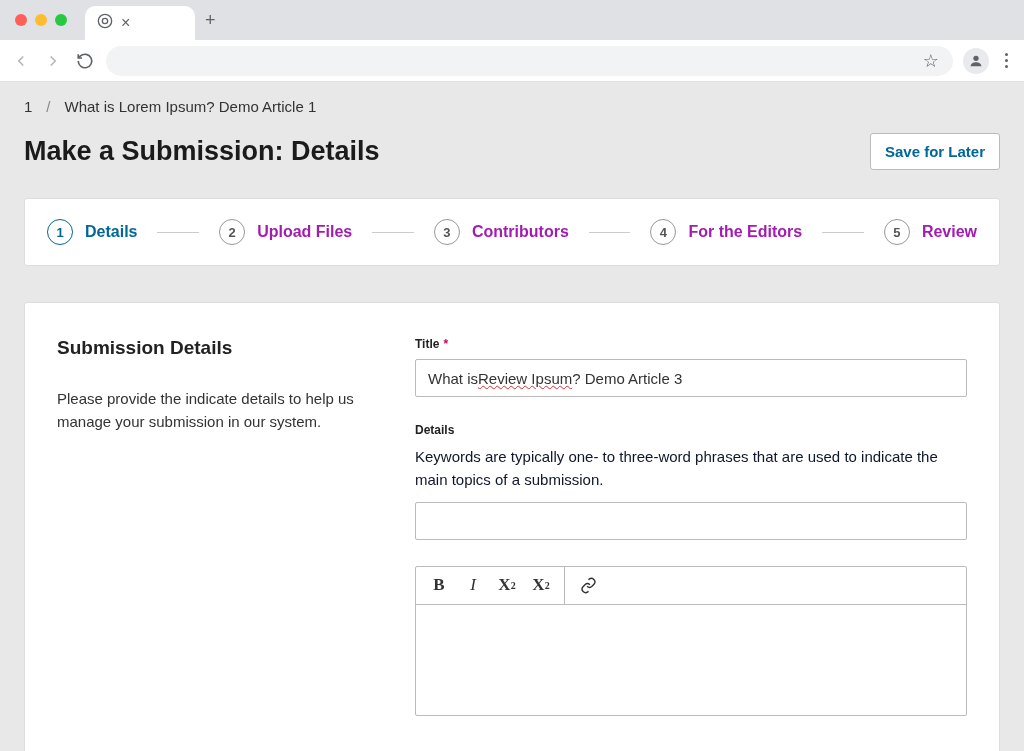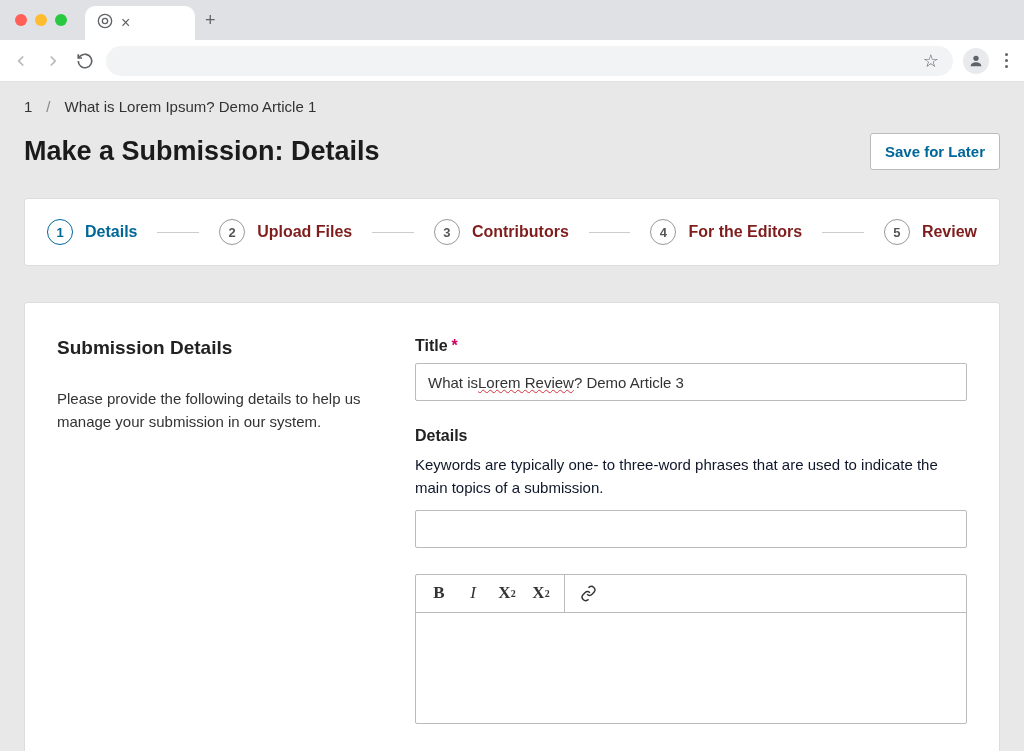"Upload Files" .step-label { color: #7f1d1d -> #a21caf }
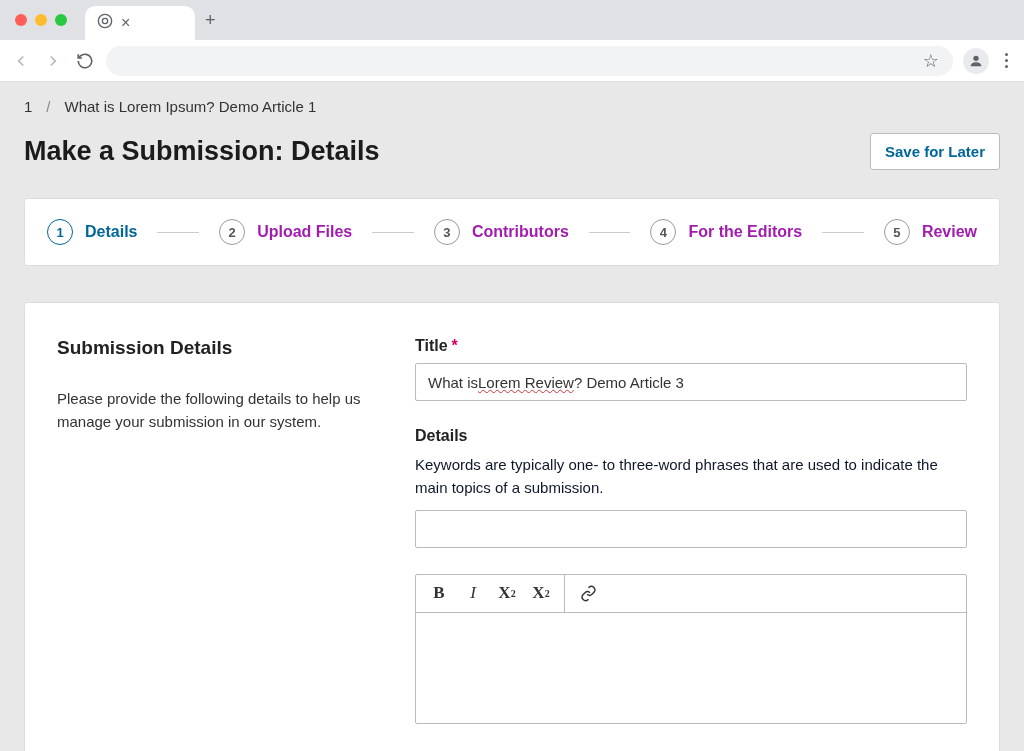"Title *" .field-label { font-size: 16px -> 12px }
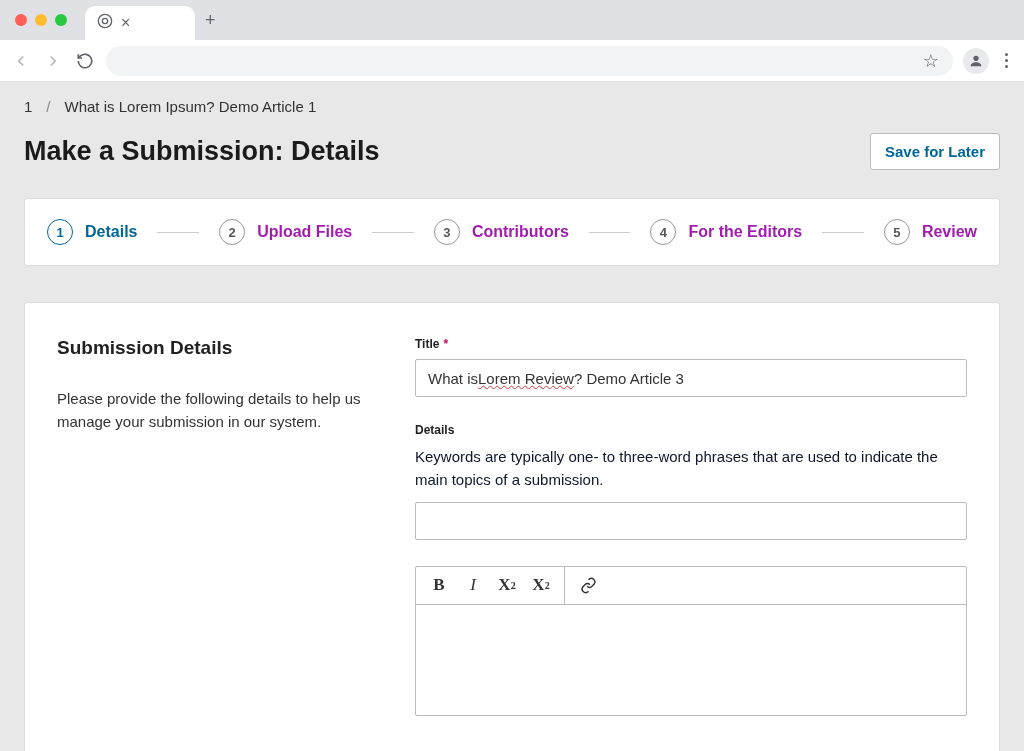"Lorem Review" span.spellcheck { text: Lorem Review -> Review Ipsum }
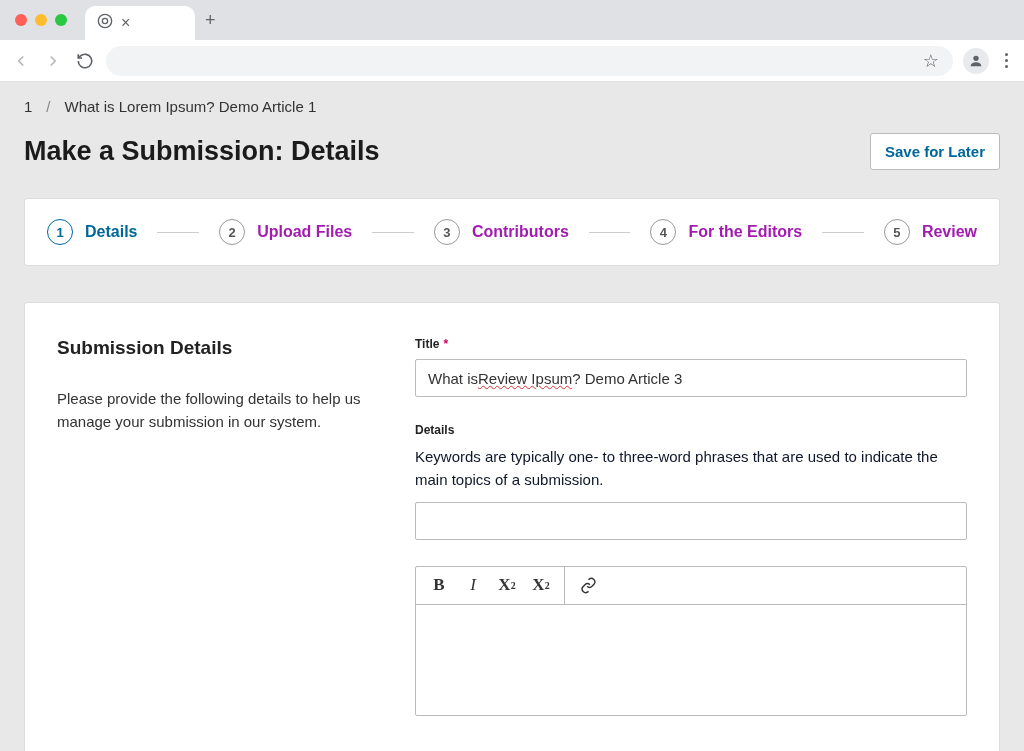"Please provide the following details" div.left-desc { text: following -> indicate }
